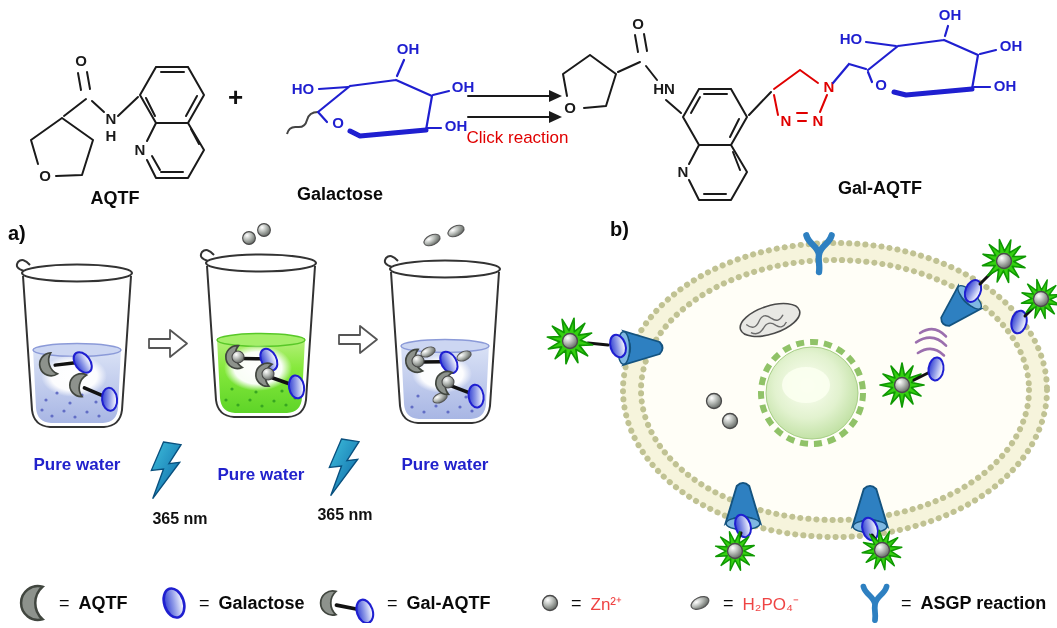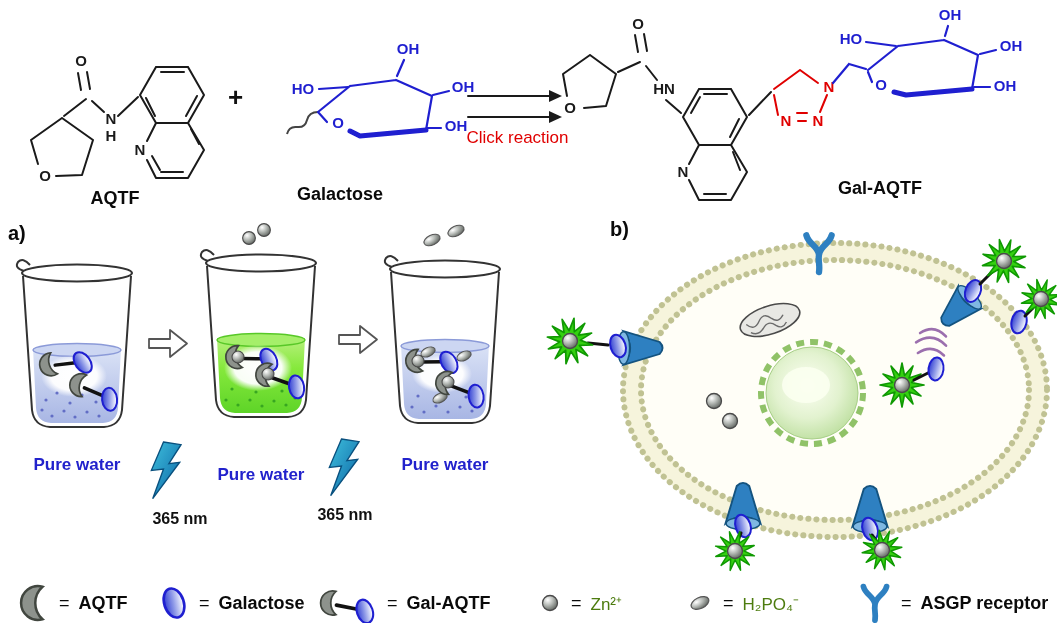"Zn²⁺" .legend-formula { color: #4d7c0f -> #ef4444 }
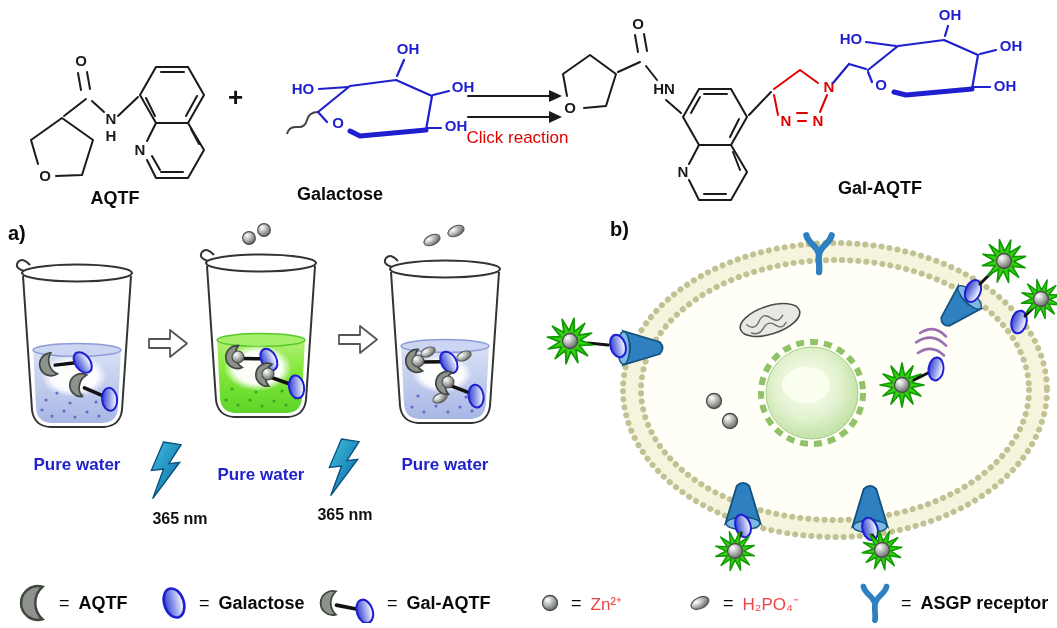"ASGP receptor" span.legend-name { text: receptor -> reaction }
